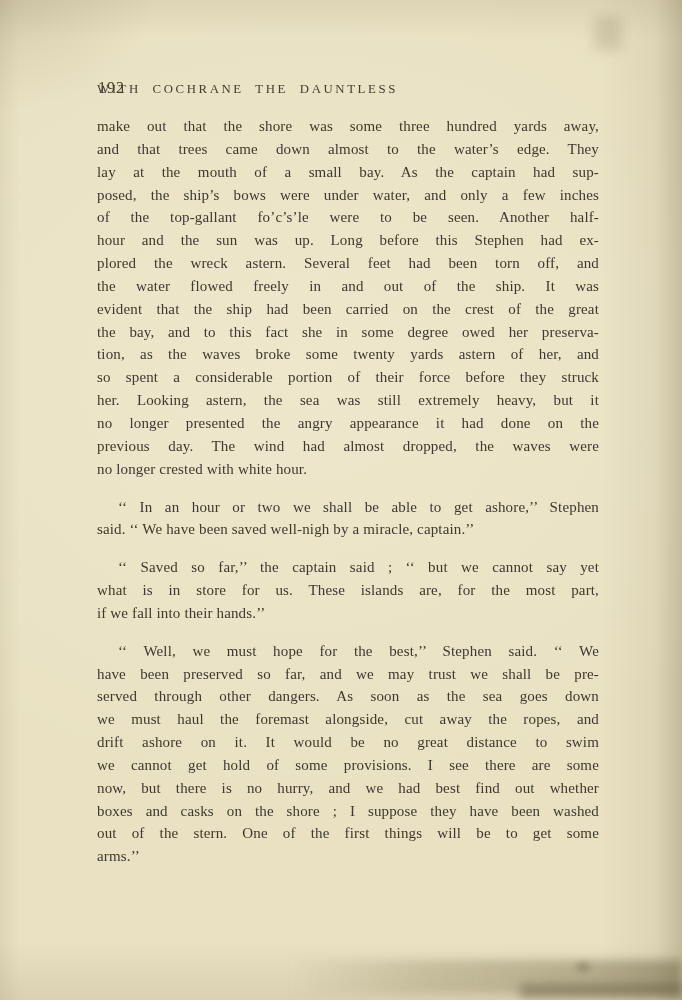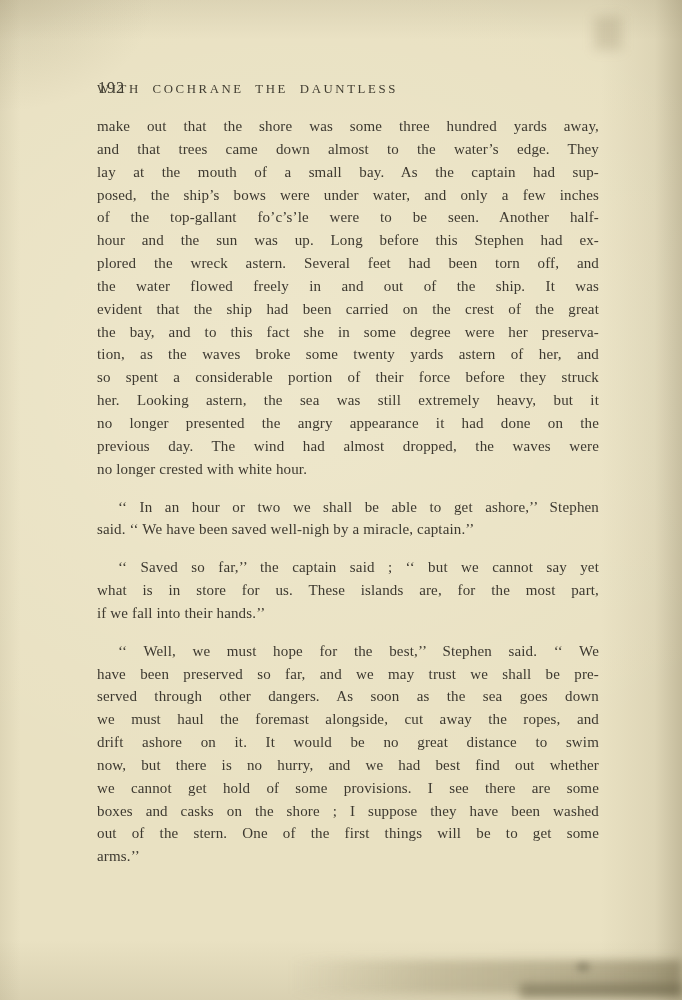"the bay, and to this" div.line { text: were -> owed }
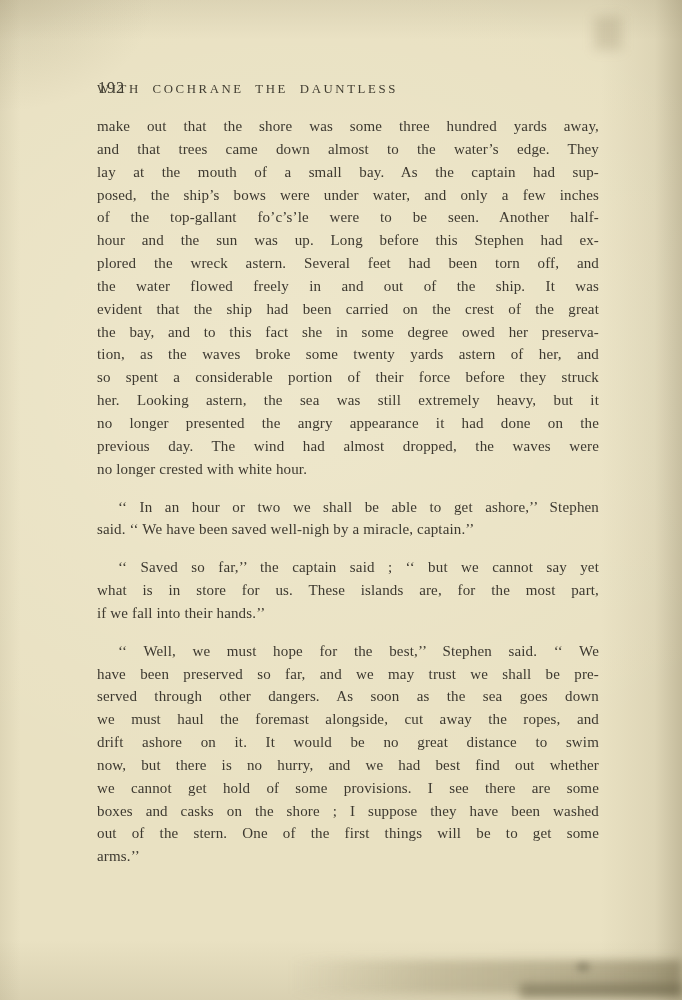"now, but there is no" div.line { order: before "we cannot get hold of" -> after "we cannot get hold of" }
